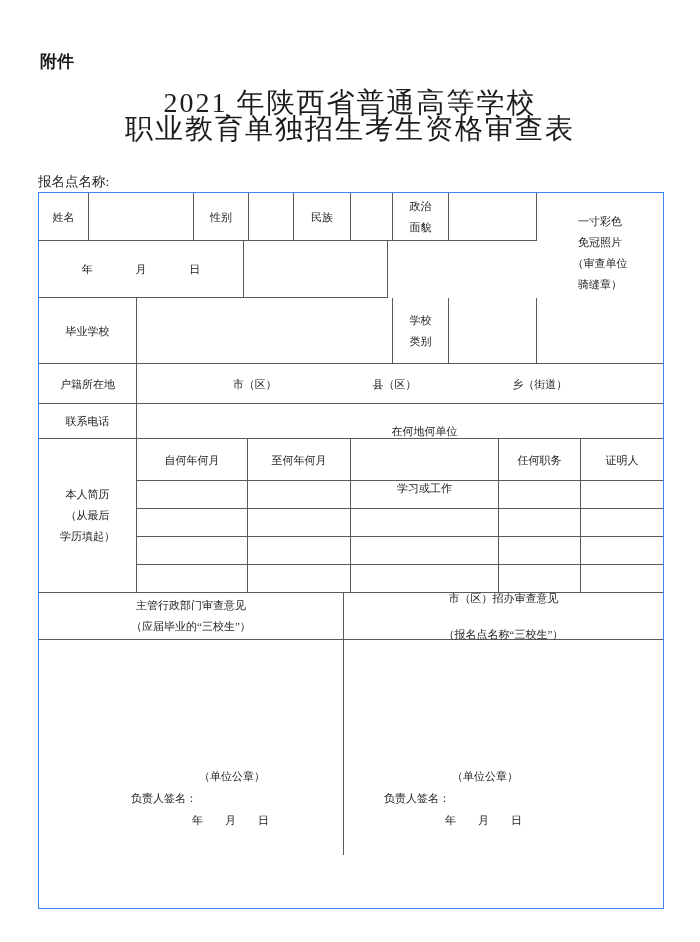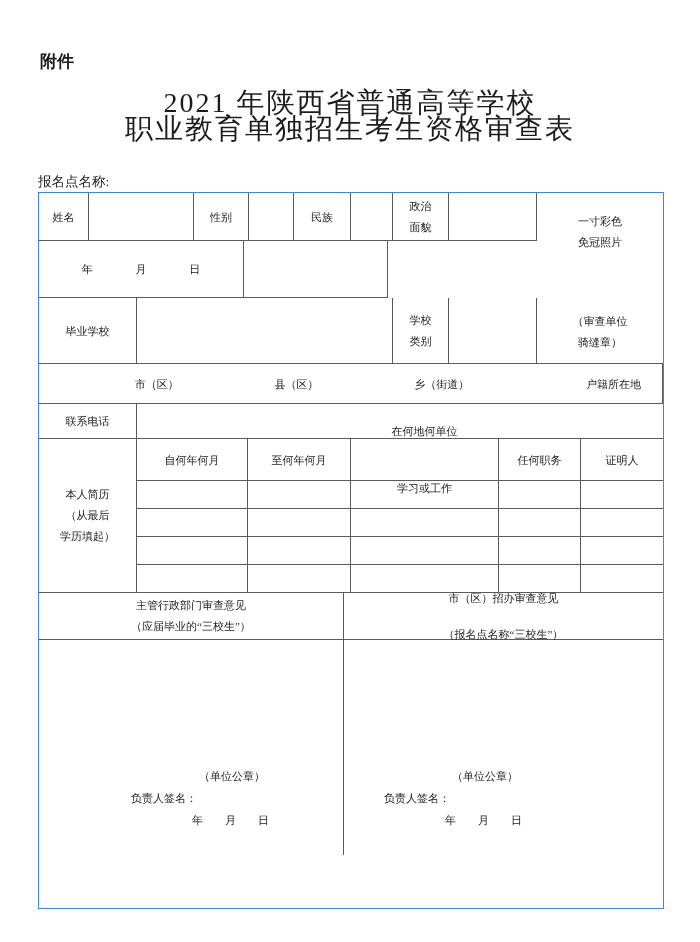"（审查单位" div.two { margin-top: 58px -> none }
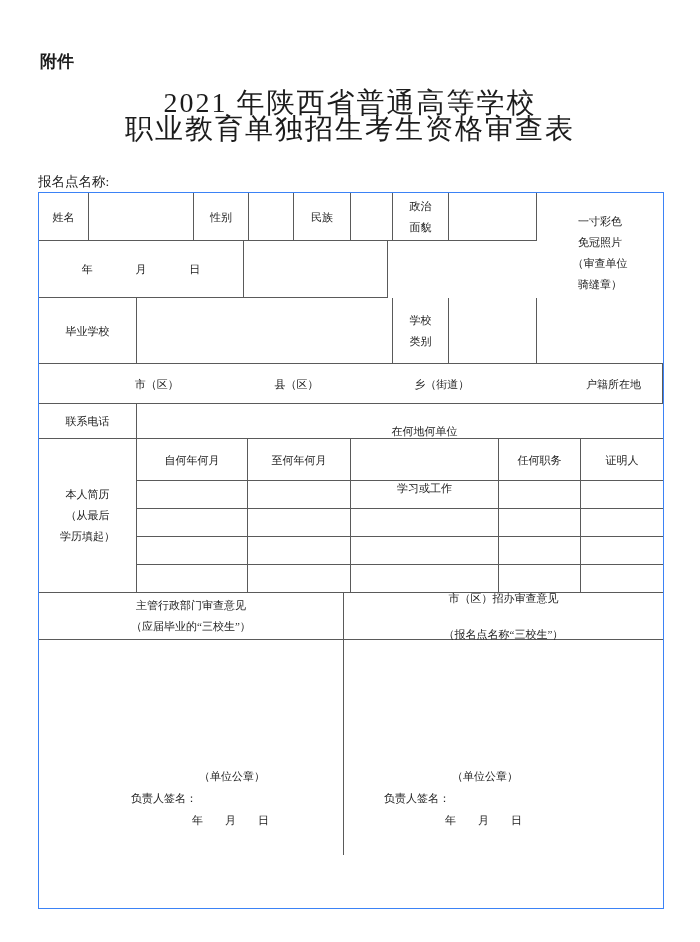"市（区）" div.c { order: before "户籍所在地" -> after "户籍所在地" }
